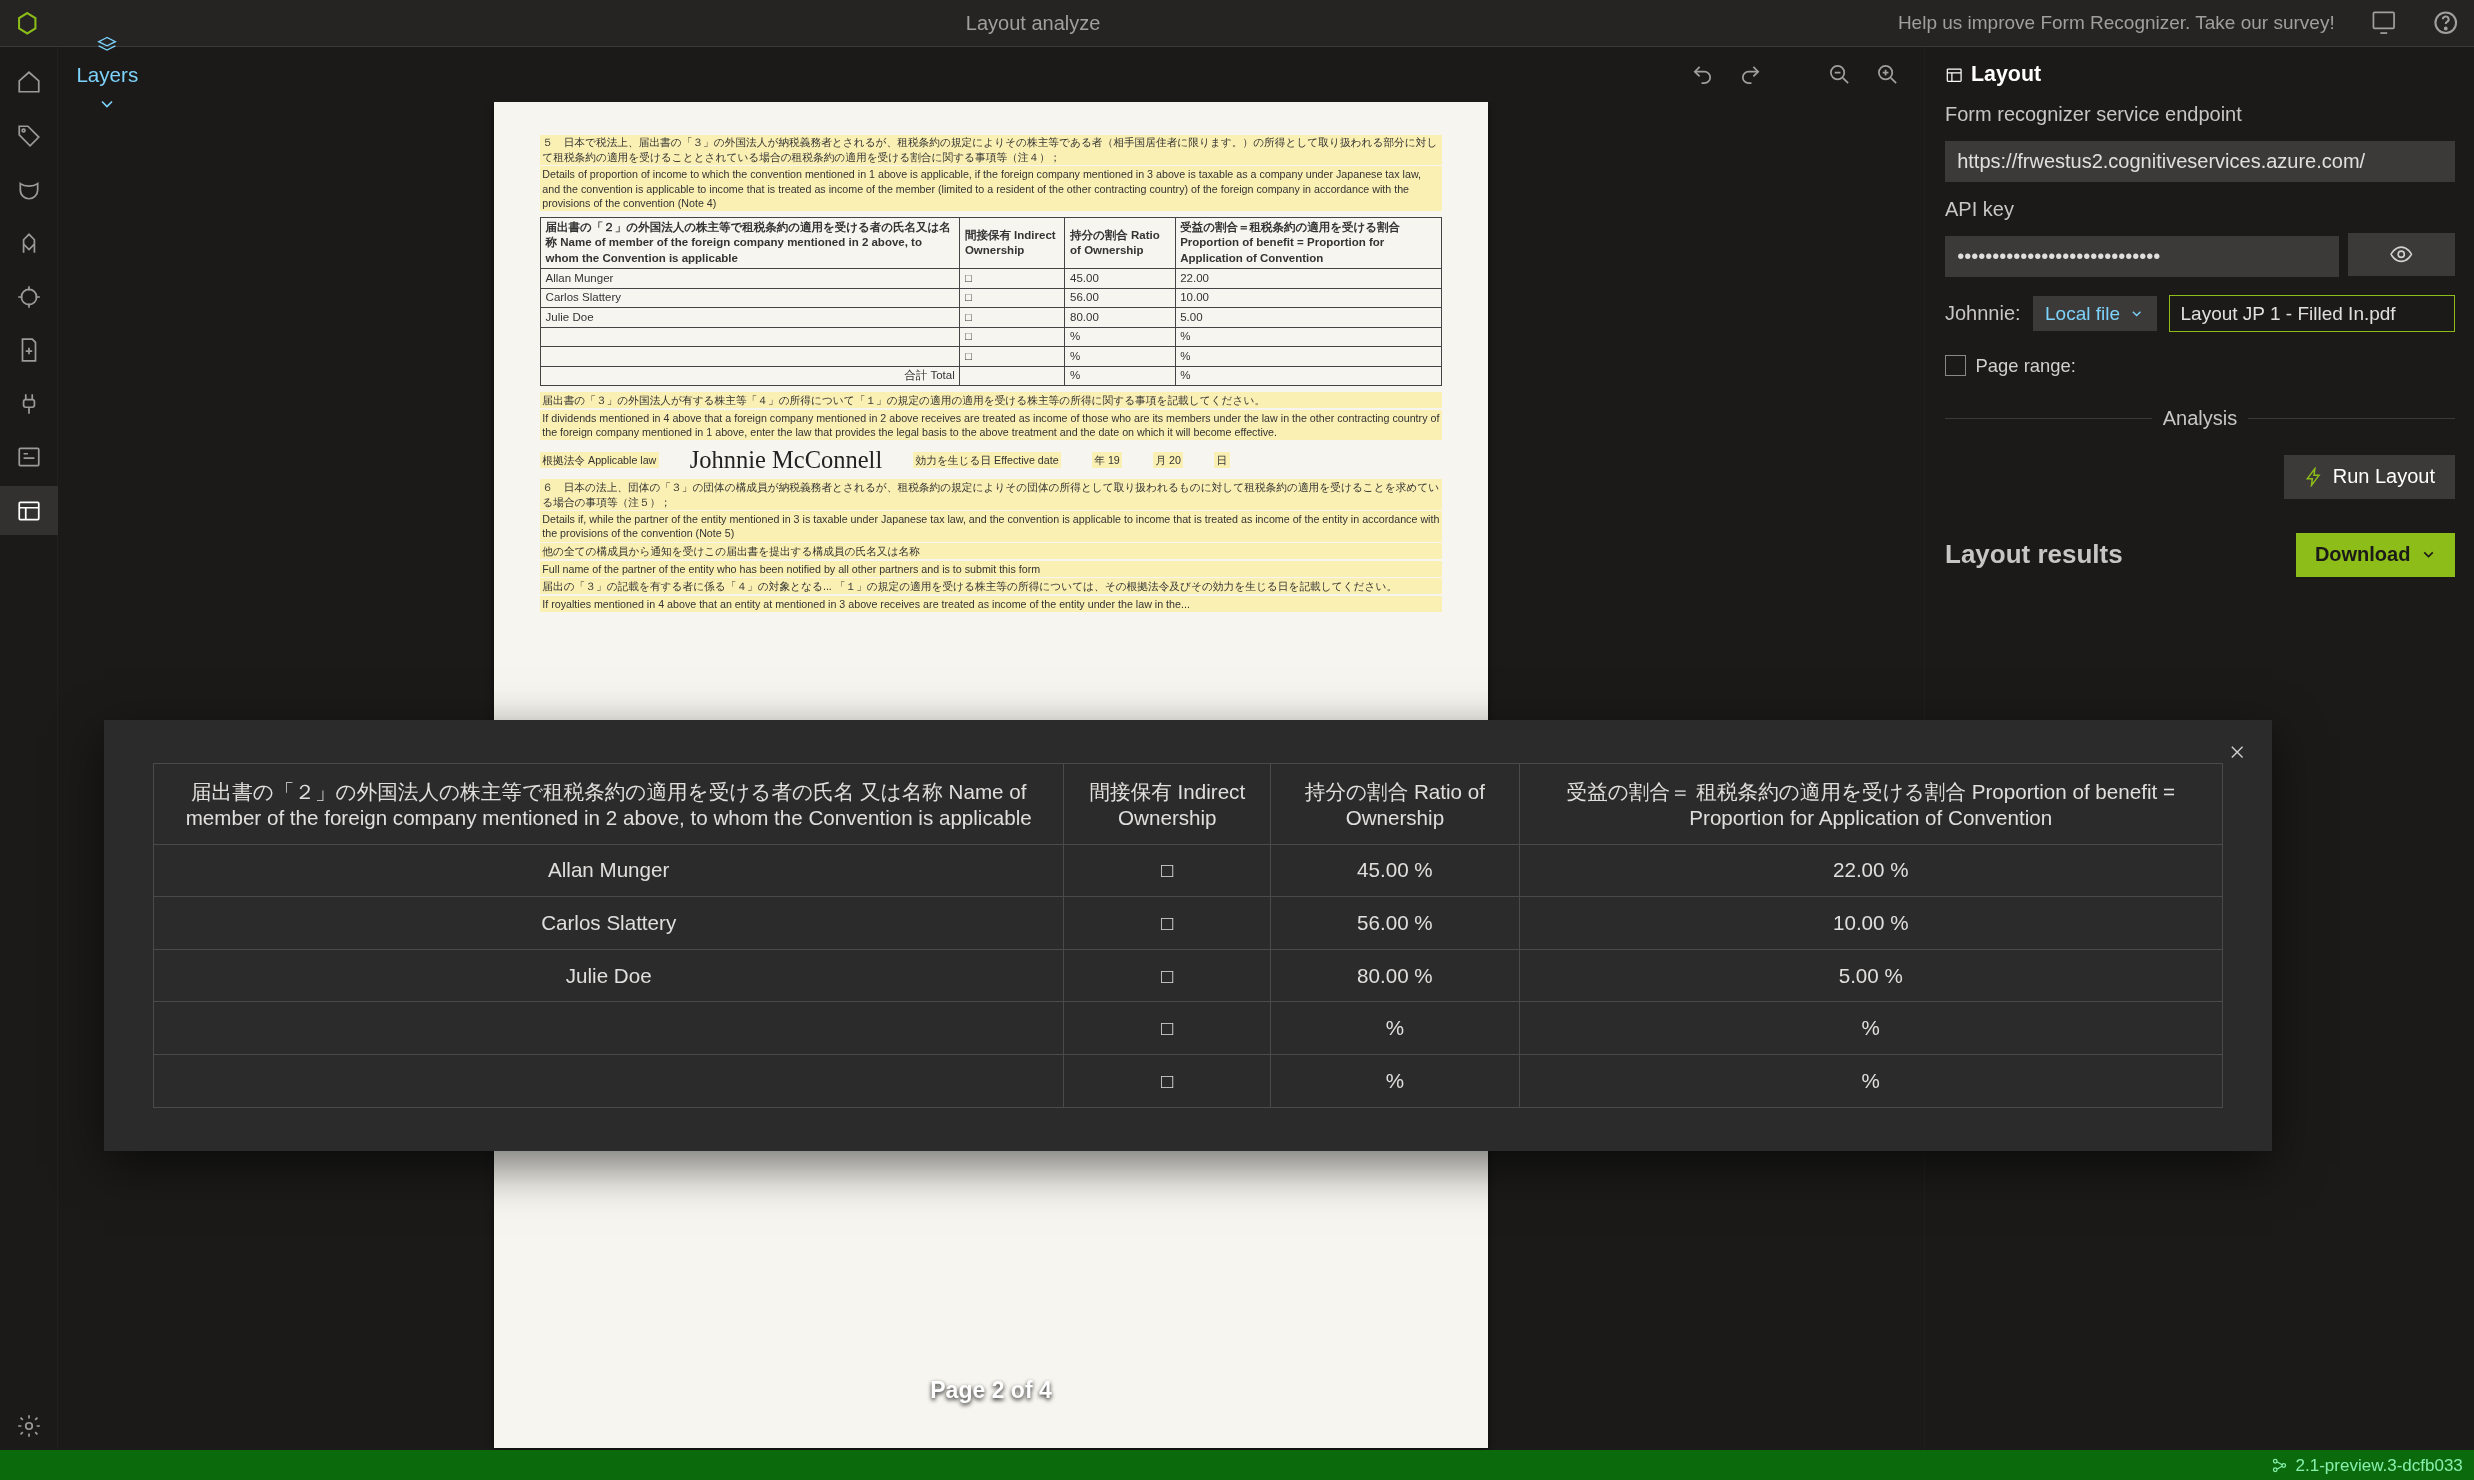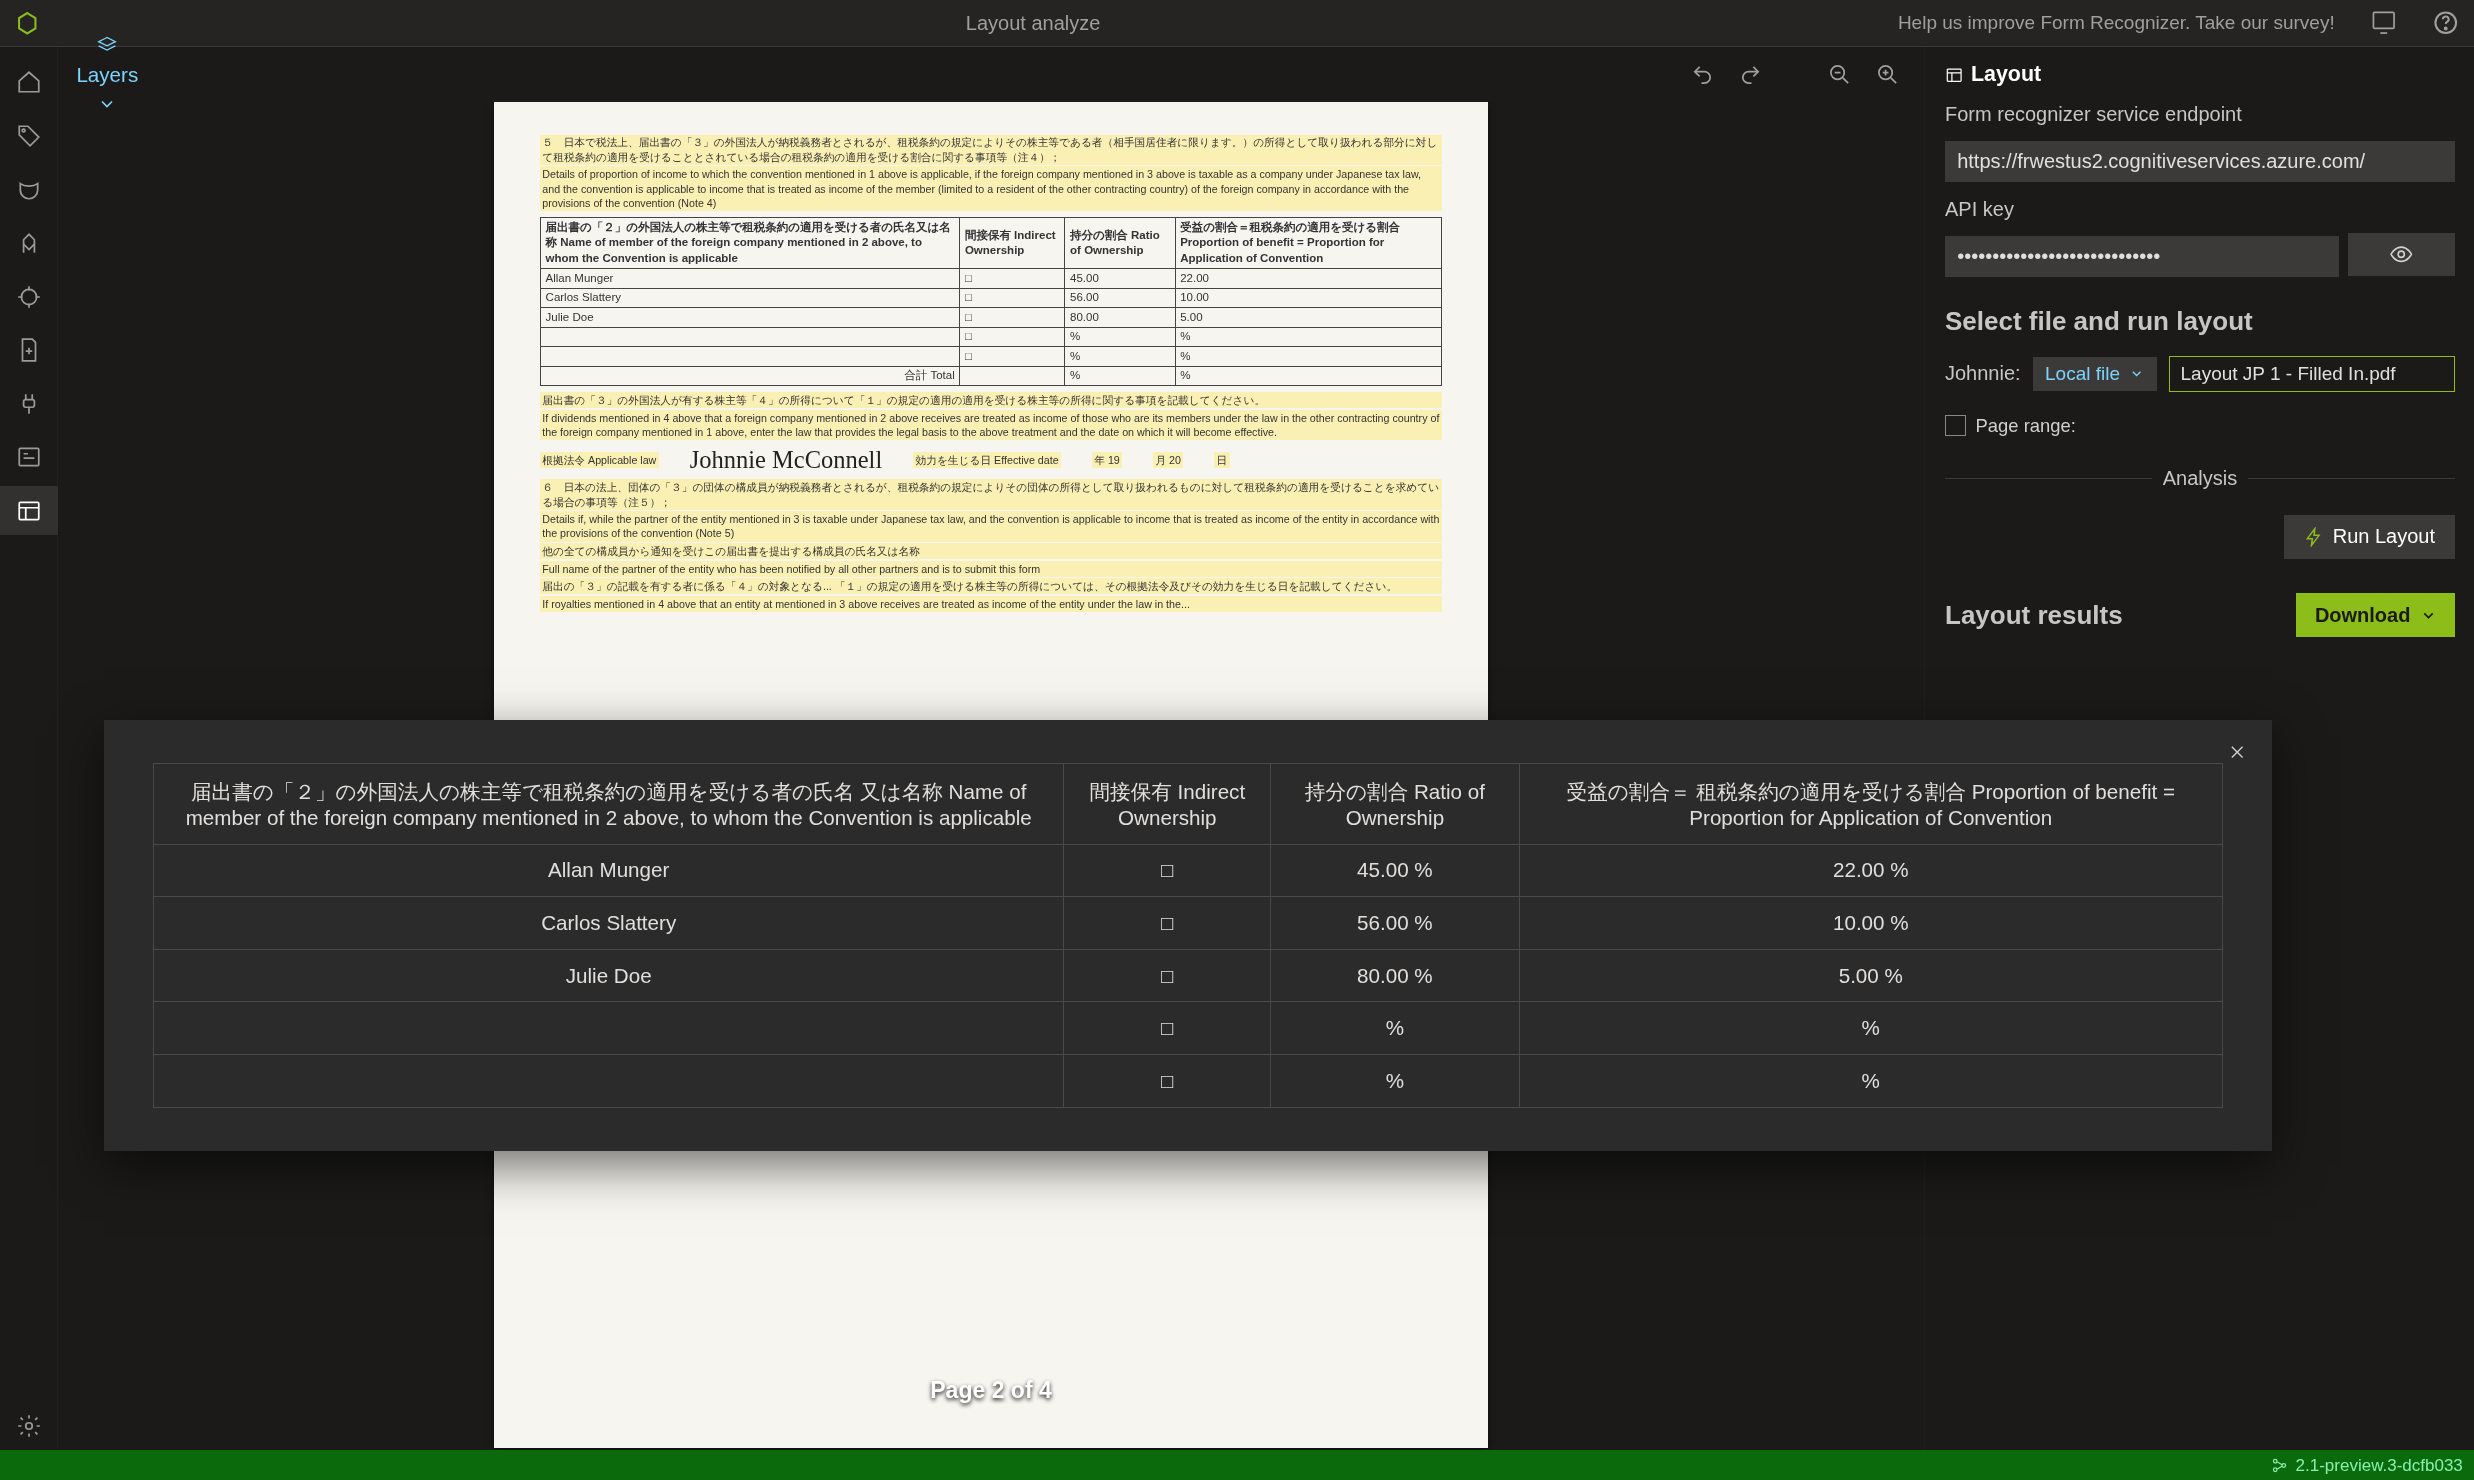"Select file and run layout" div.rp-section-title { html: <div>Select file and run layout</div> -> none }
